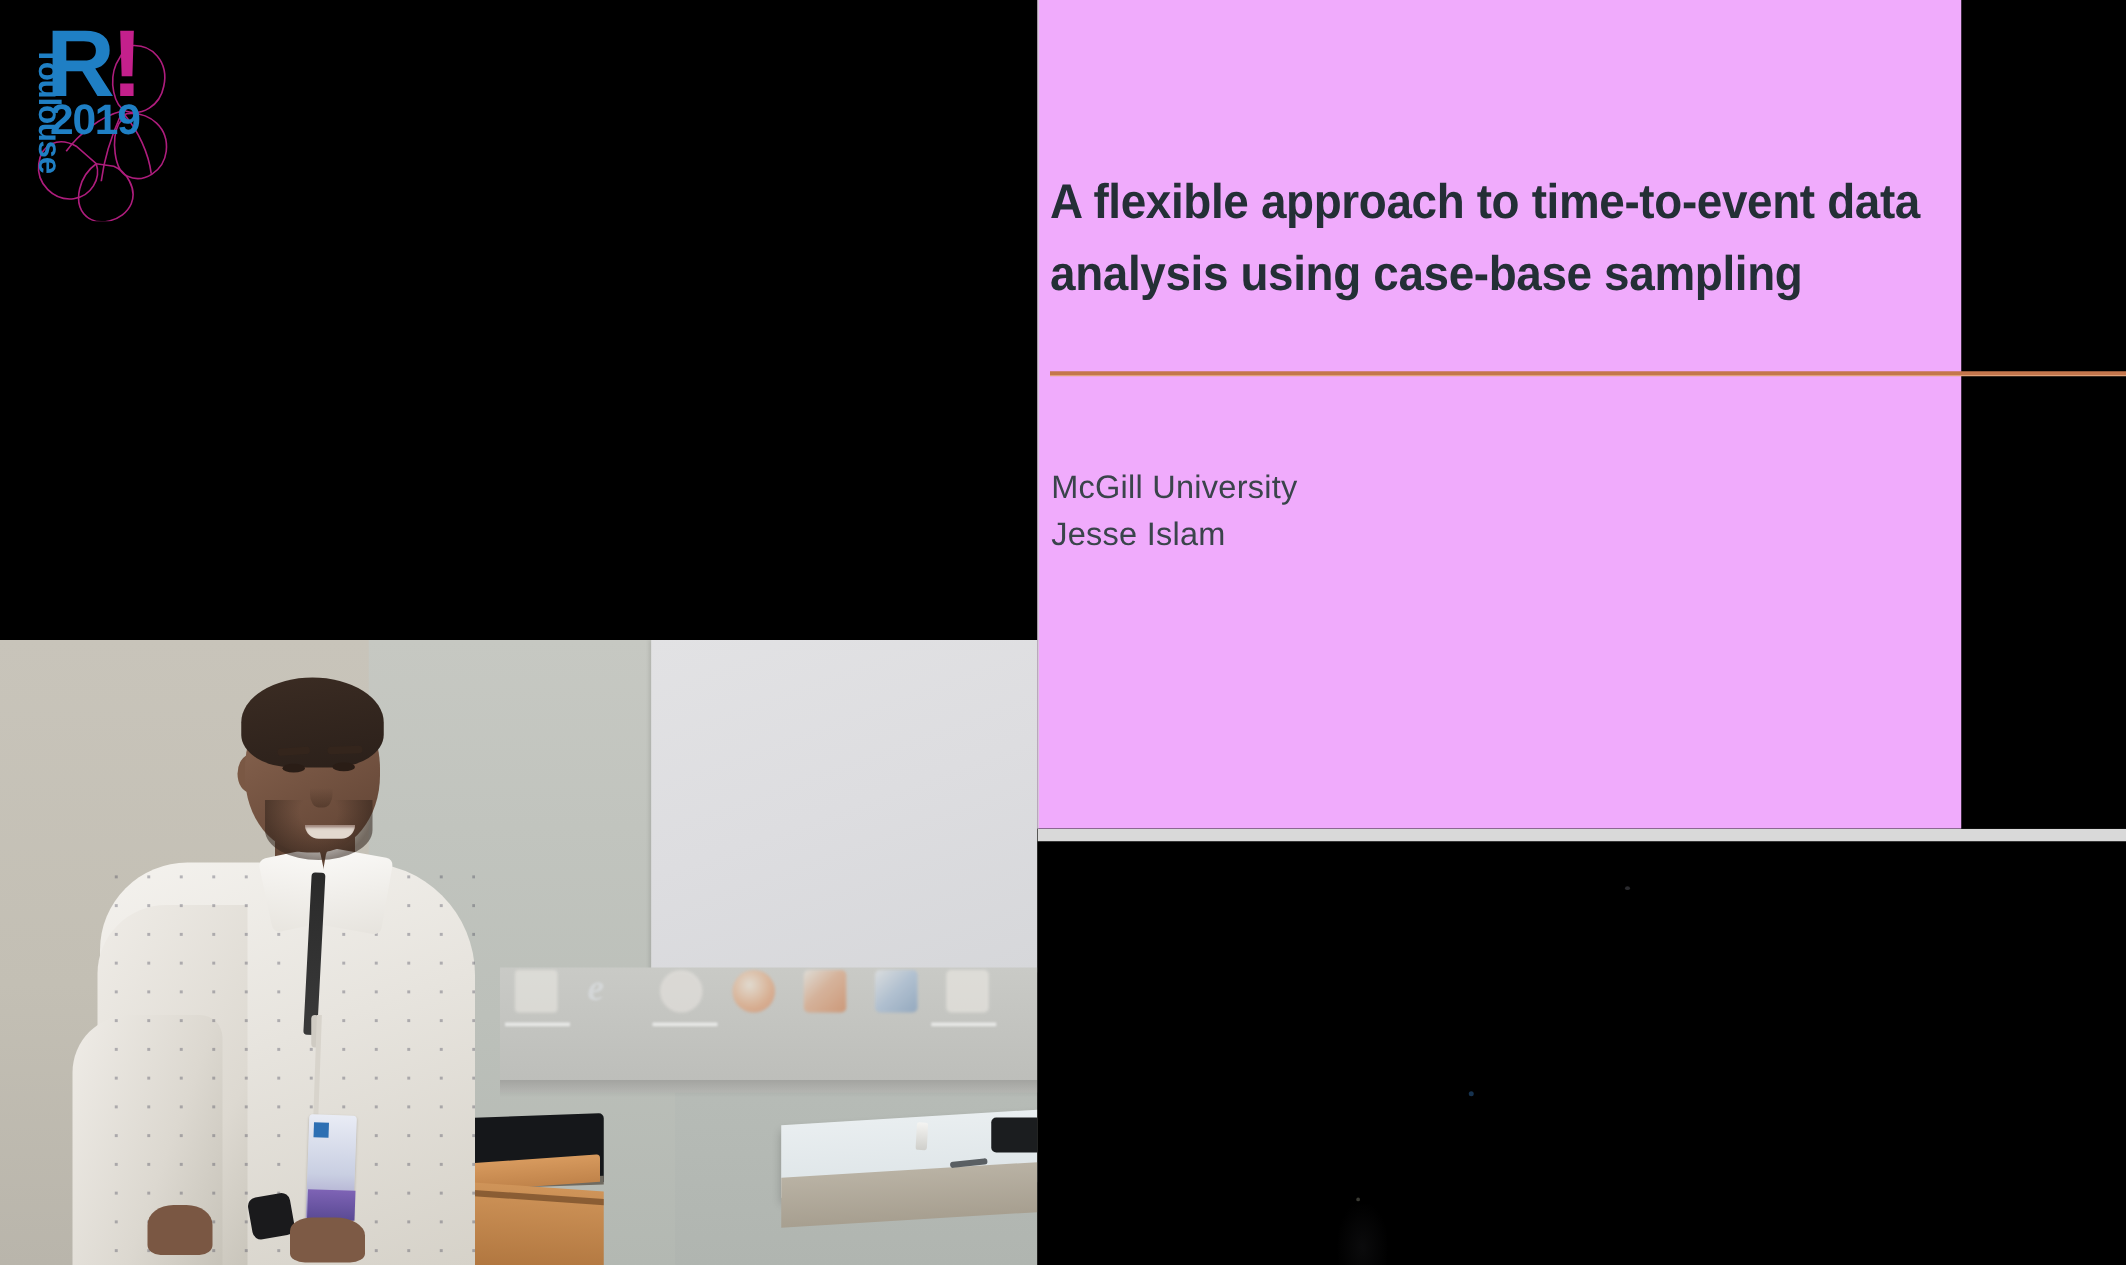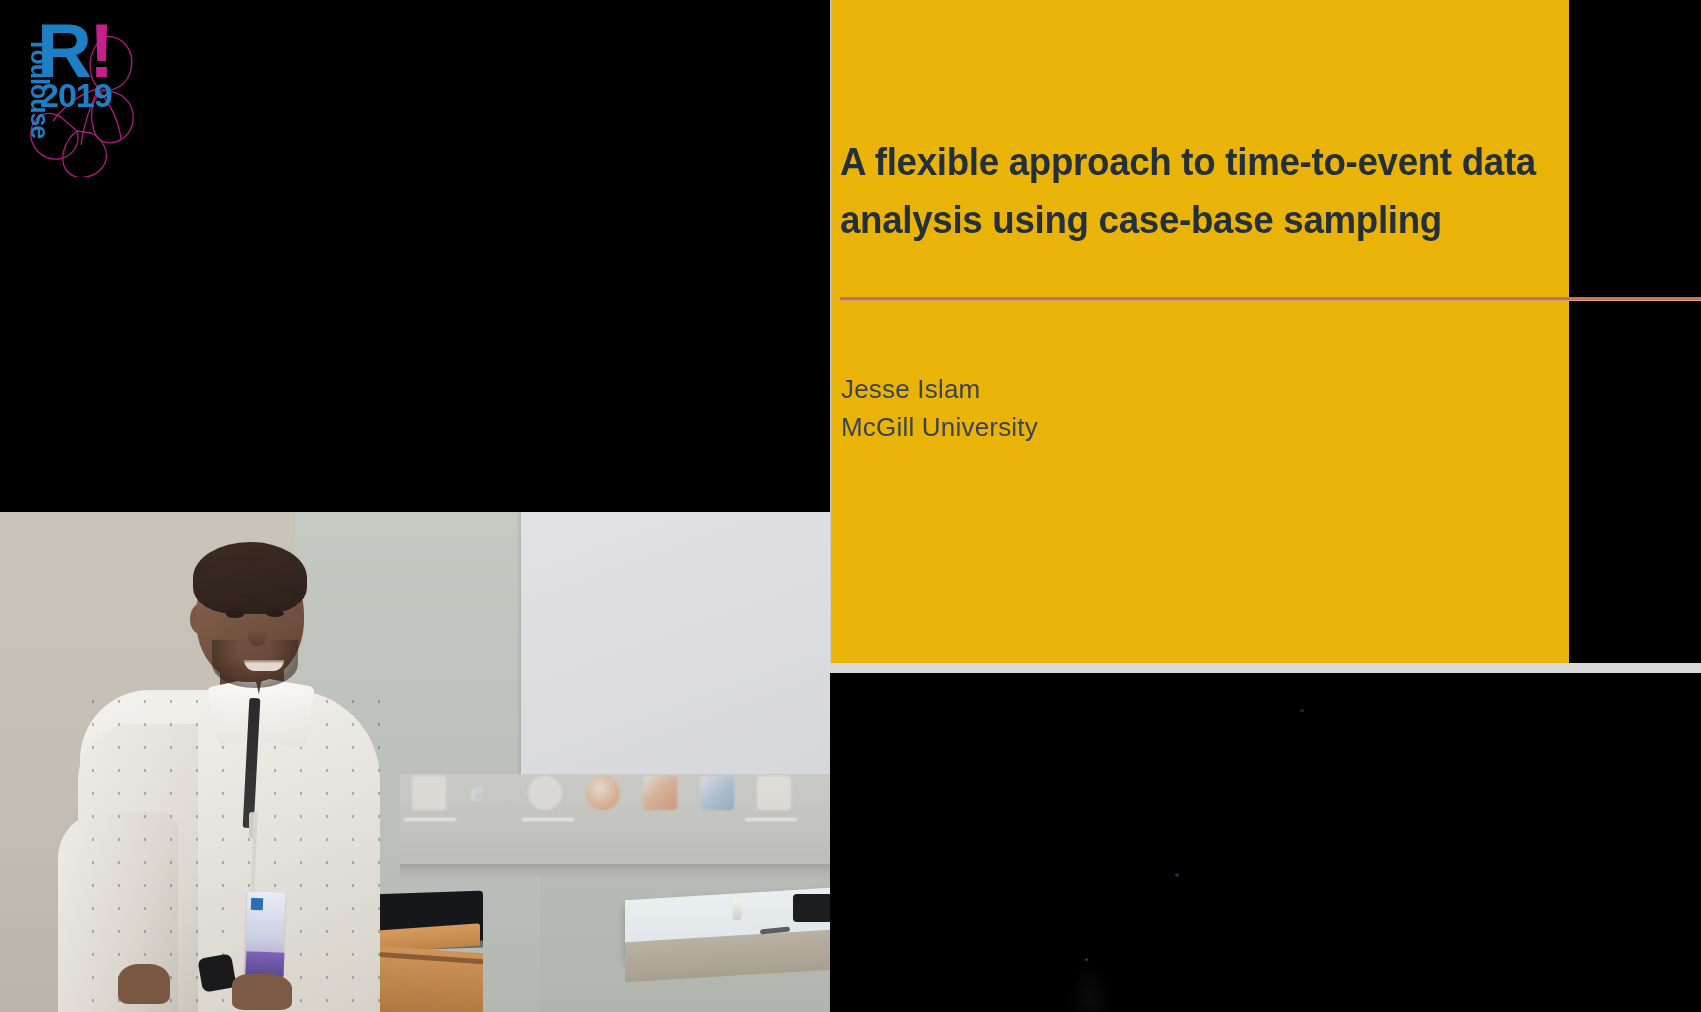"A flexible approach to time-to-event" .slide { background: #eab308 -> #f0abfc }
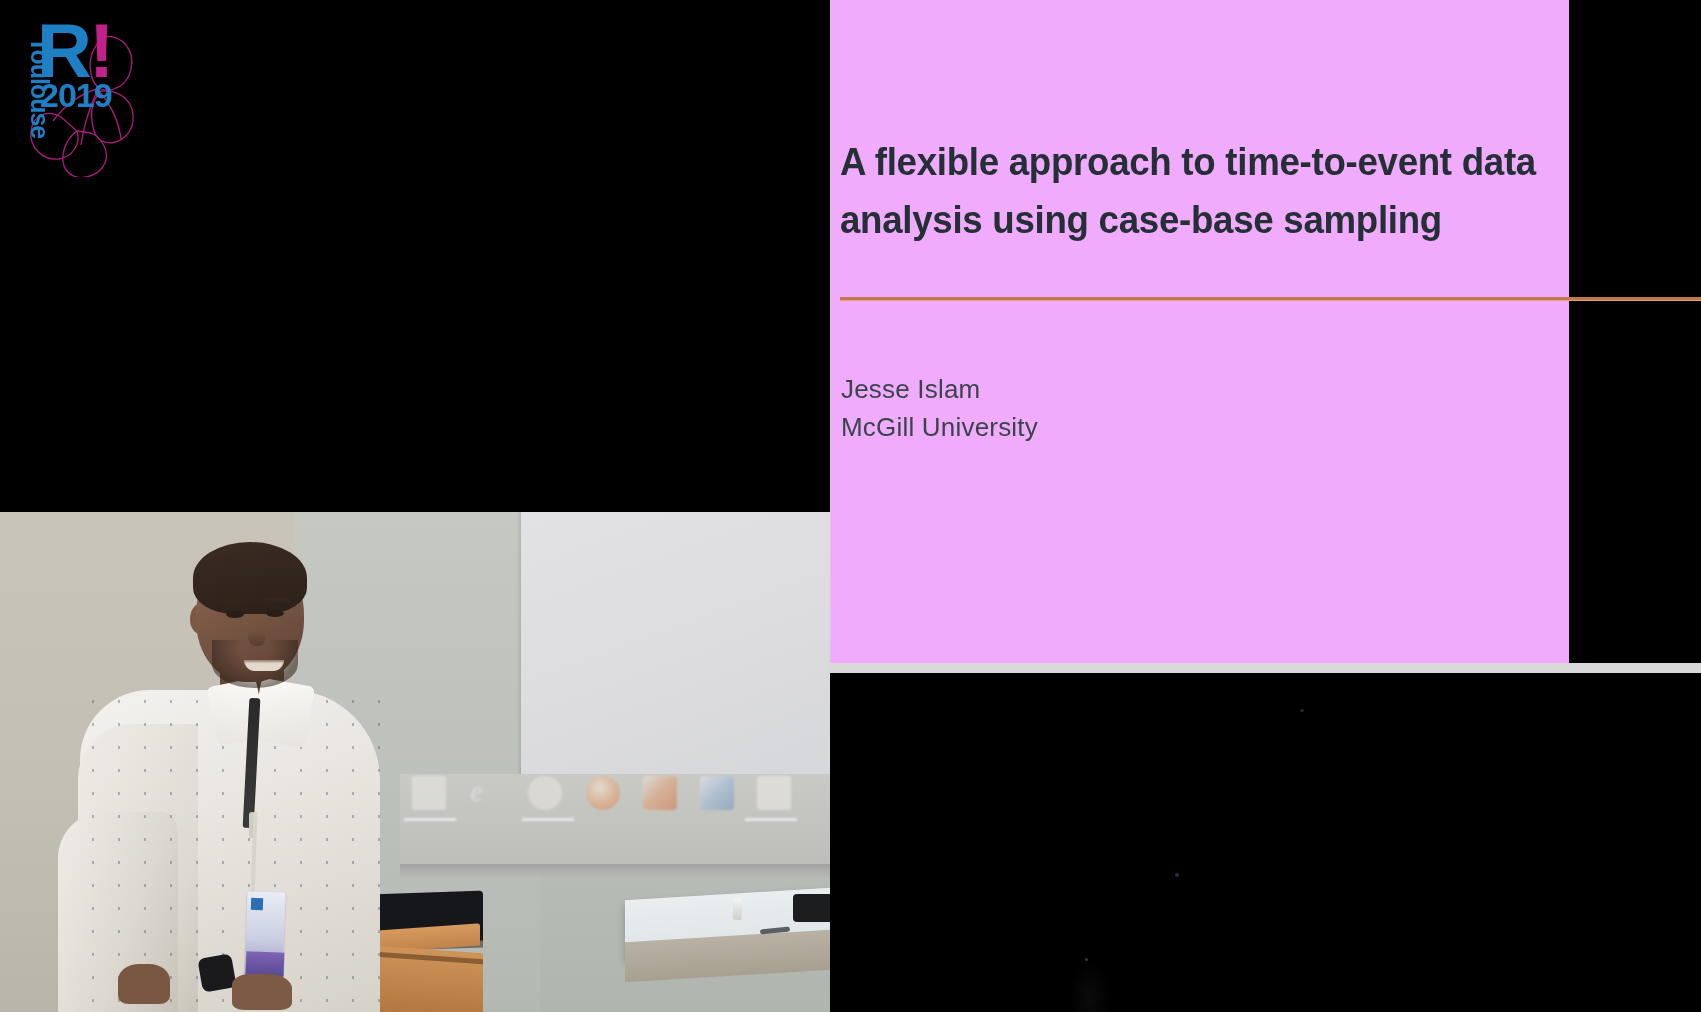"Jesse Islam" span.line { order: before "McGill University" -> after "McGill University" }
